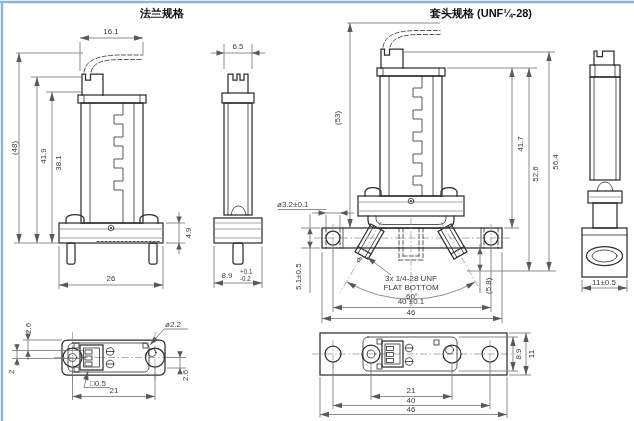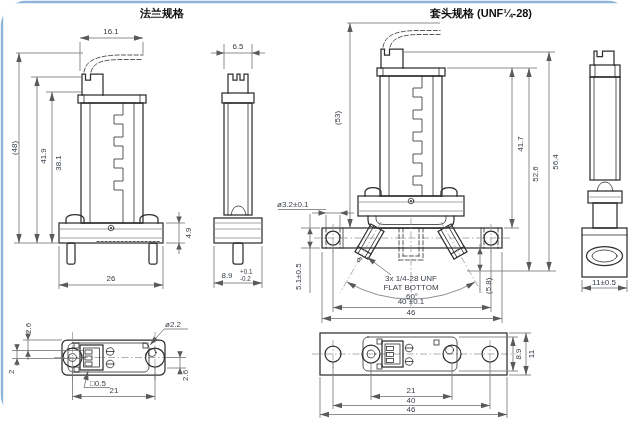"法兰规格" #stage { border-radius: 29px -> none }
